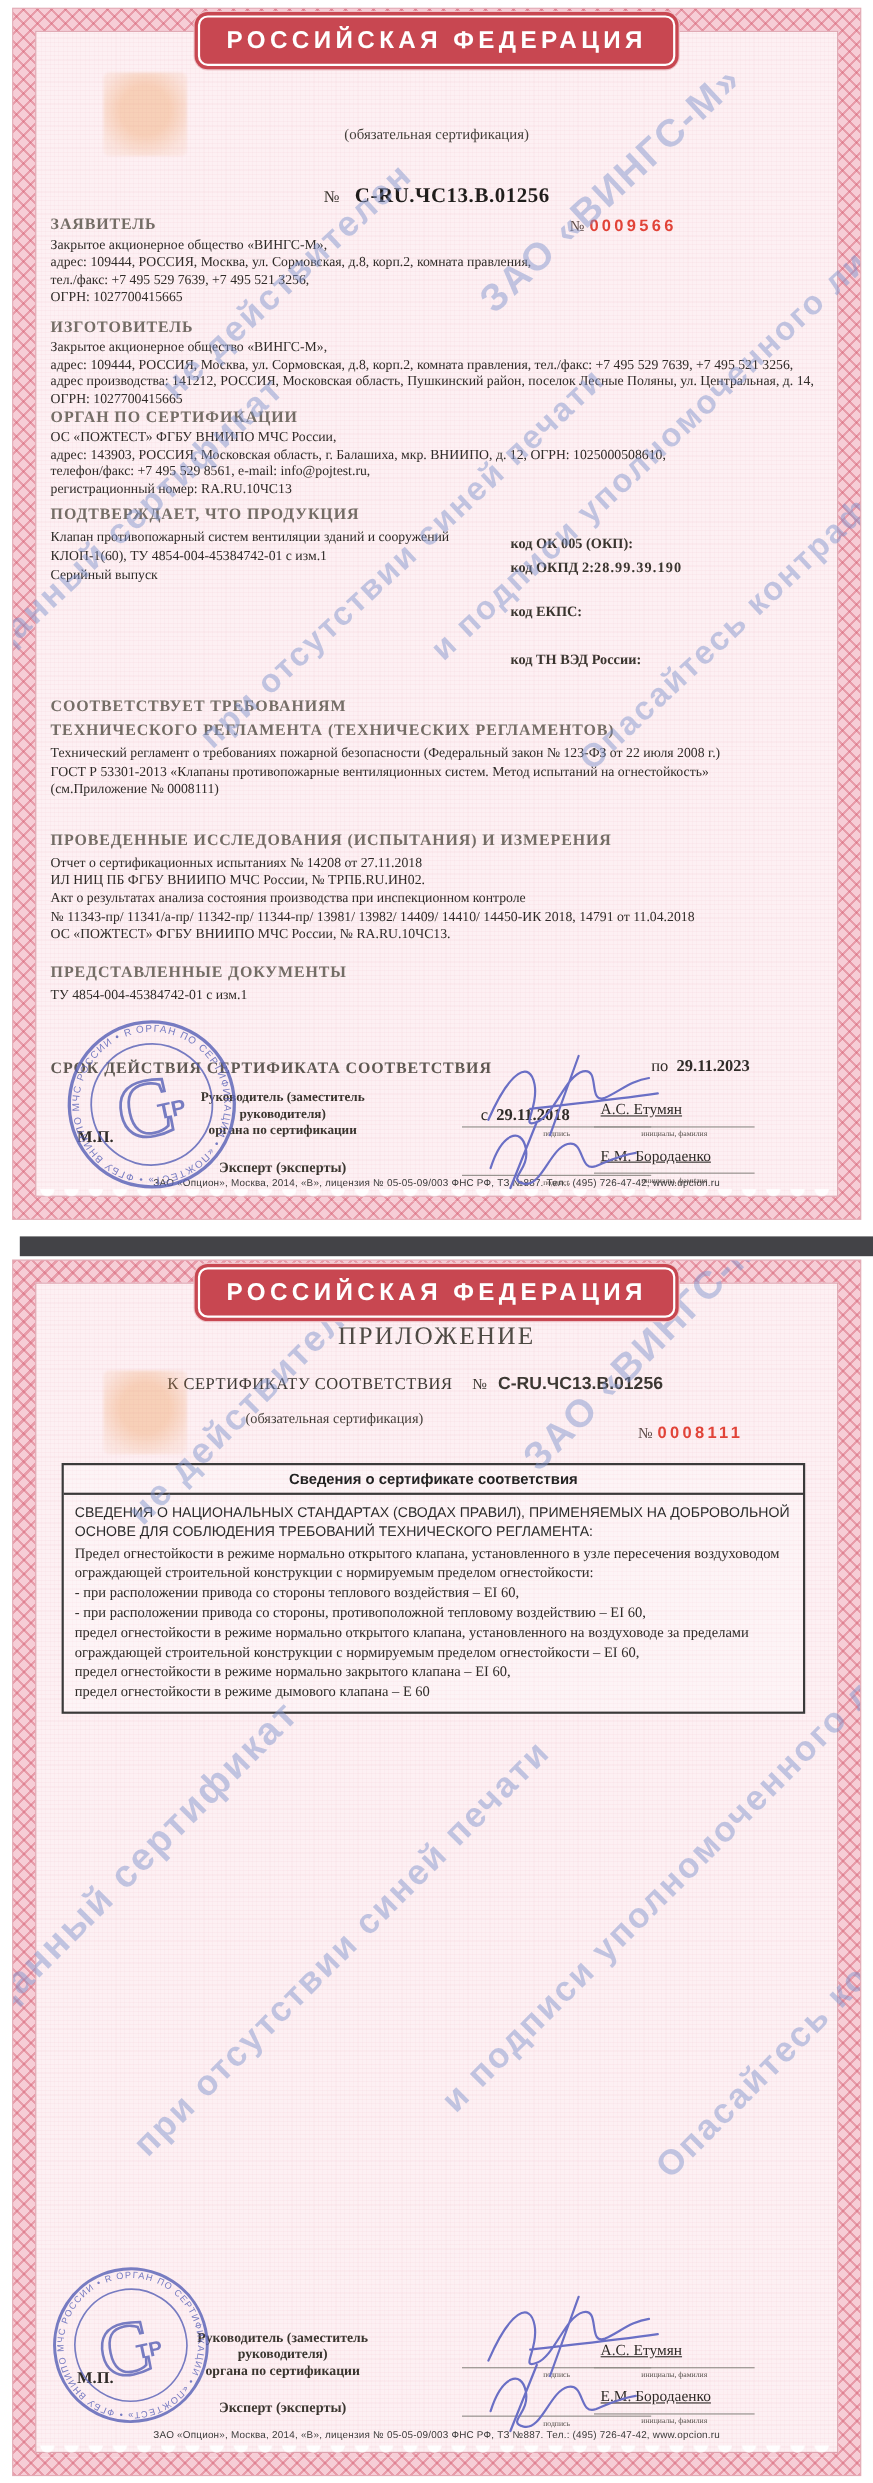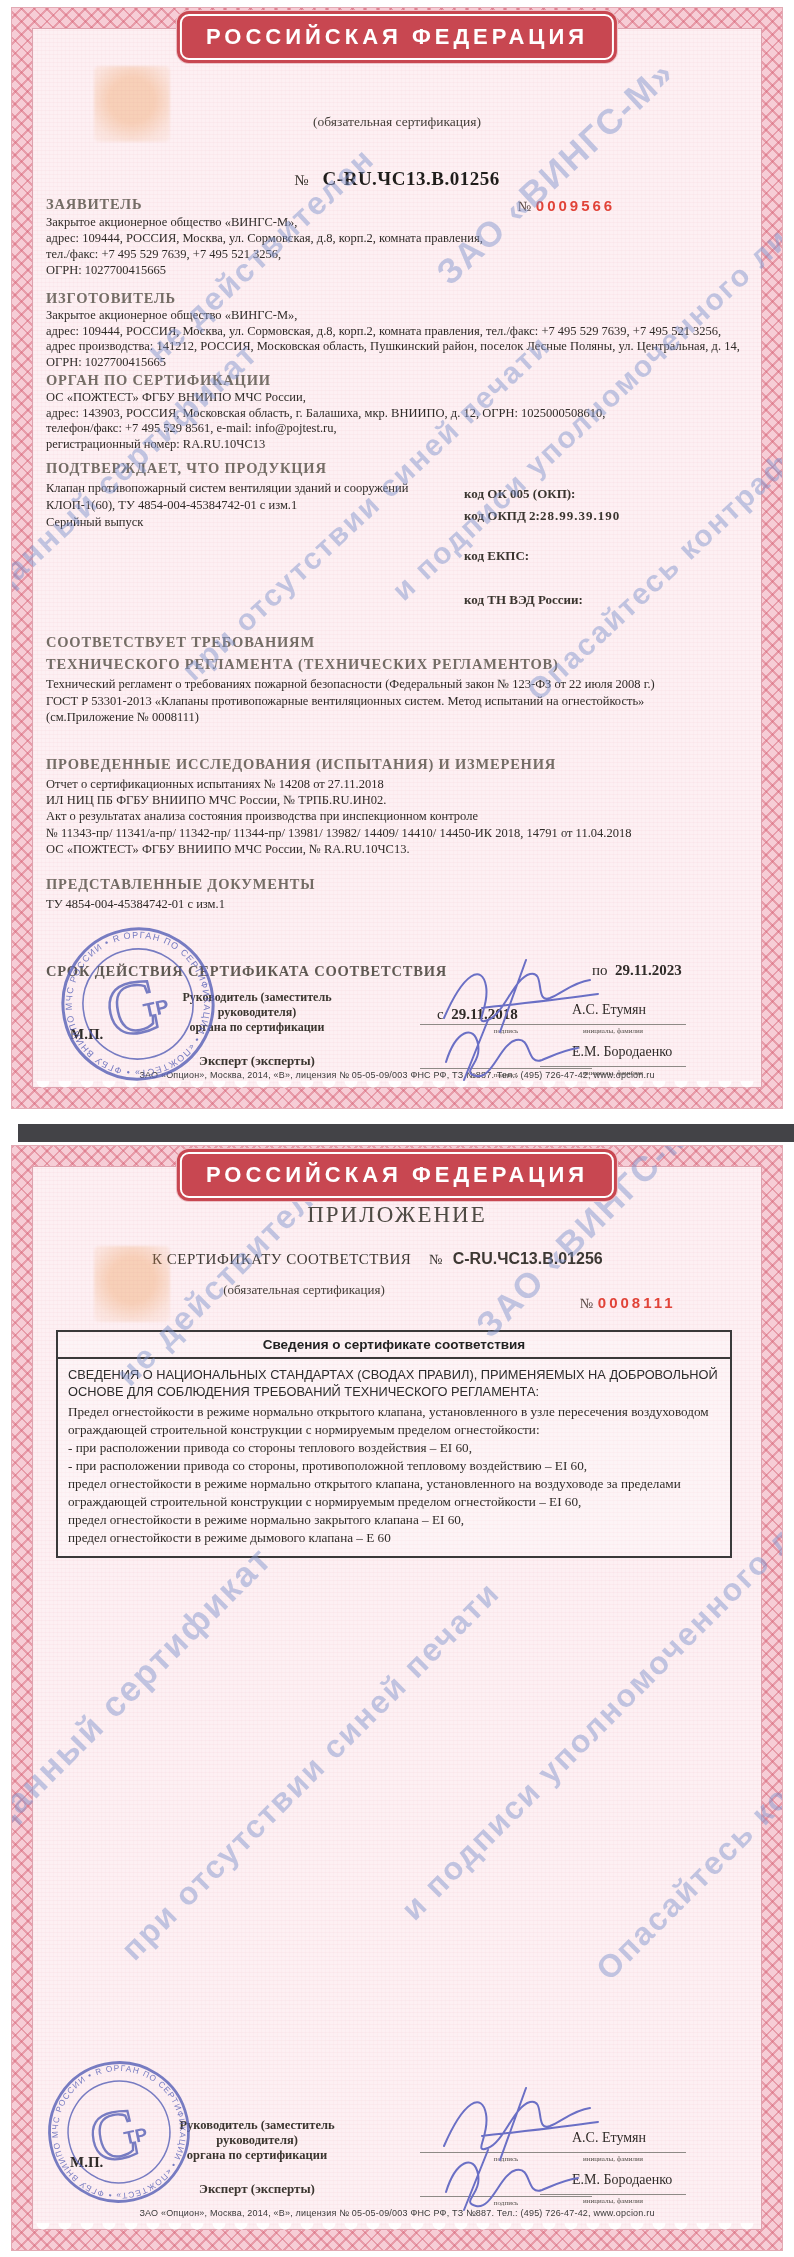"А.С. Етумян" .name { left: 560px -> 534px; text-decoration: none -> underline }
